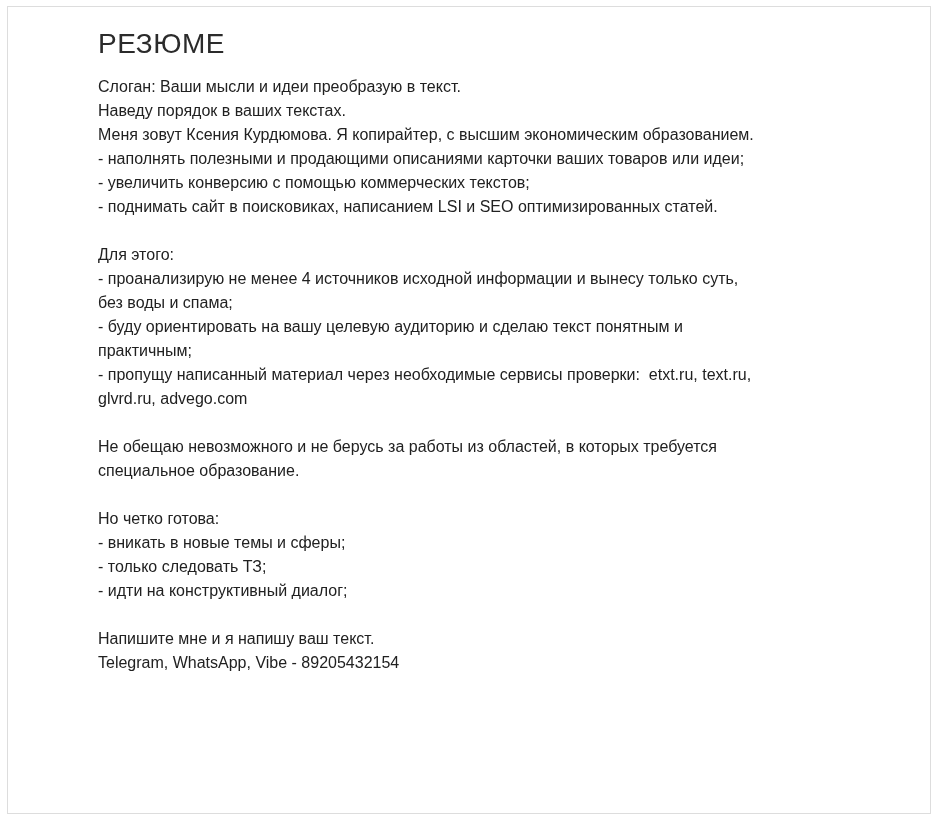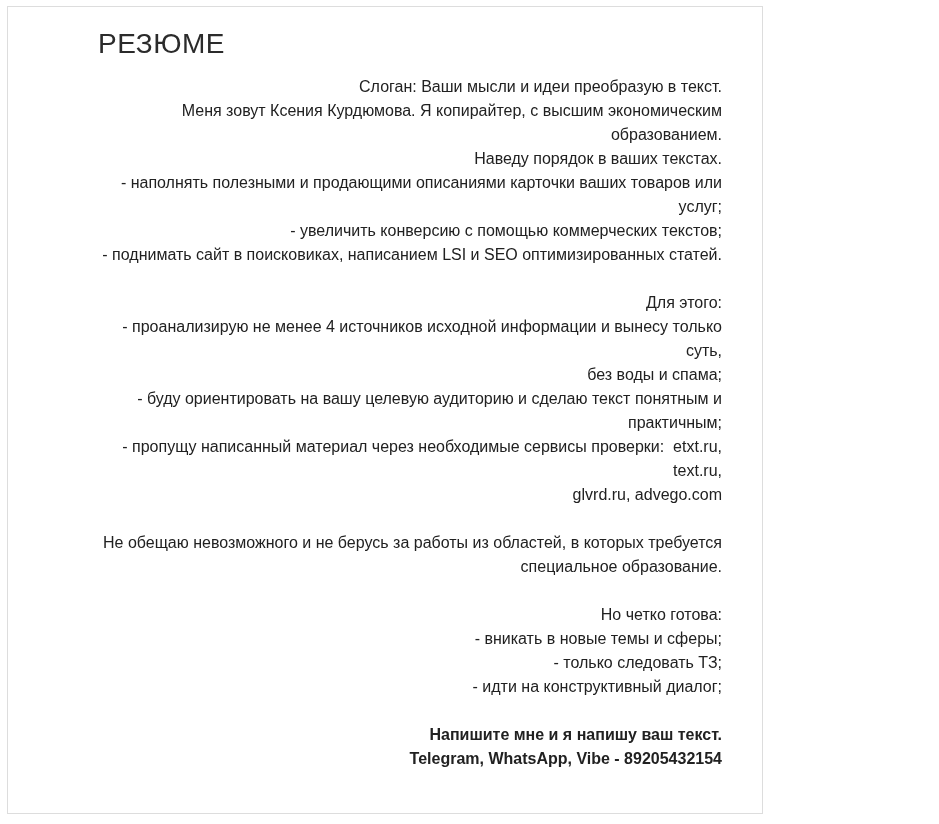"РЕЗЮМЕ" .sheet { width: 756px -> 924px }
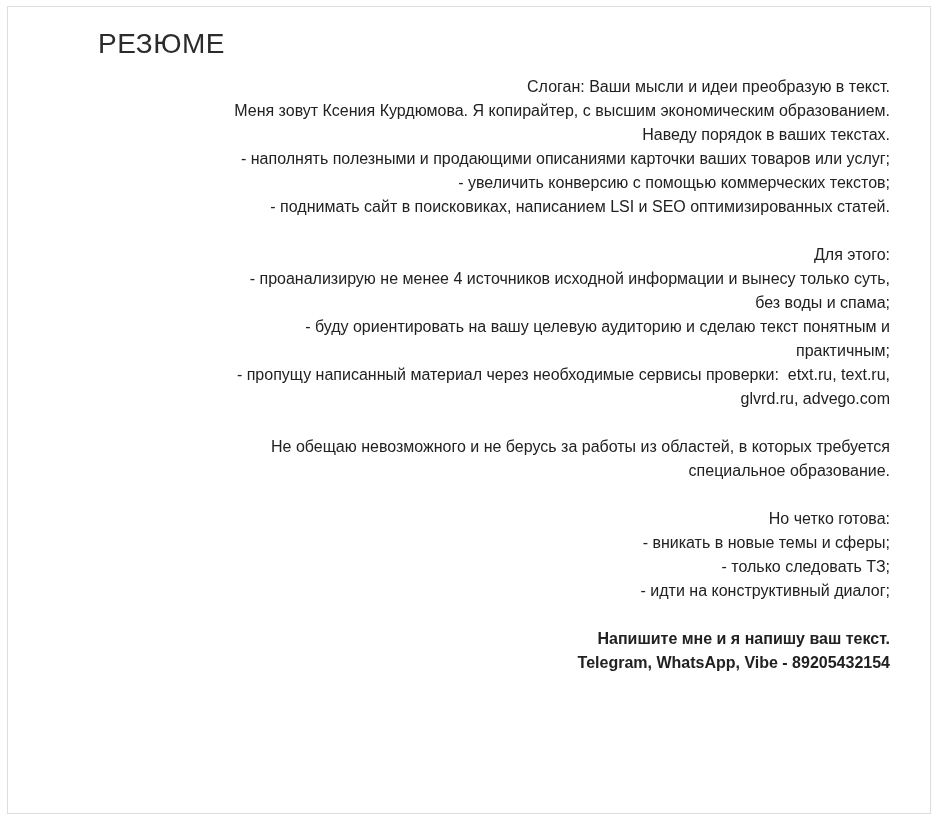"Слоган: Ваши мысли и идеи" .resume-body { text-align: right -> none }
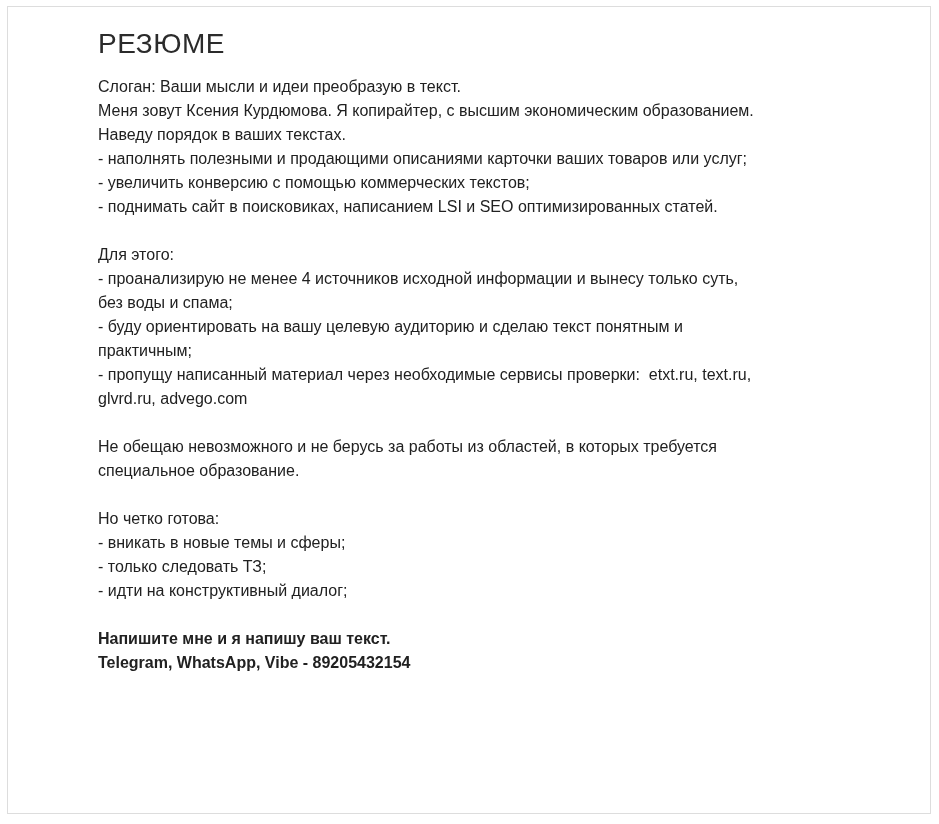"Меня зовут Ксения Курдюмова. Я" div.line { order: before "Наведу порядок в ваших текстах." -> after "Наведу порядок в ваших текстах." }
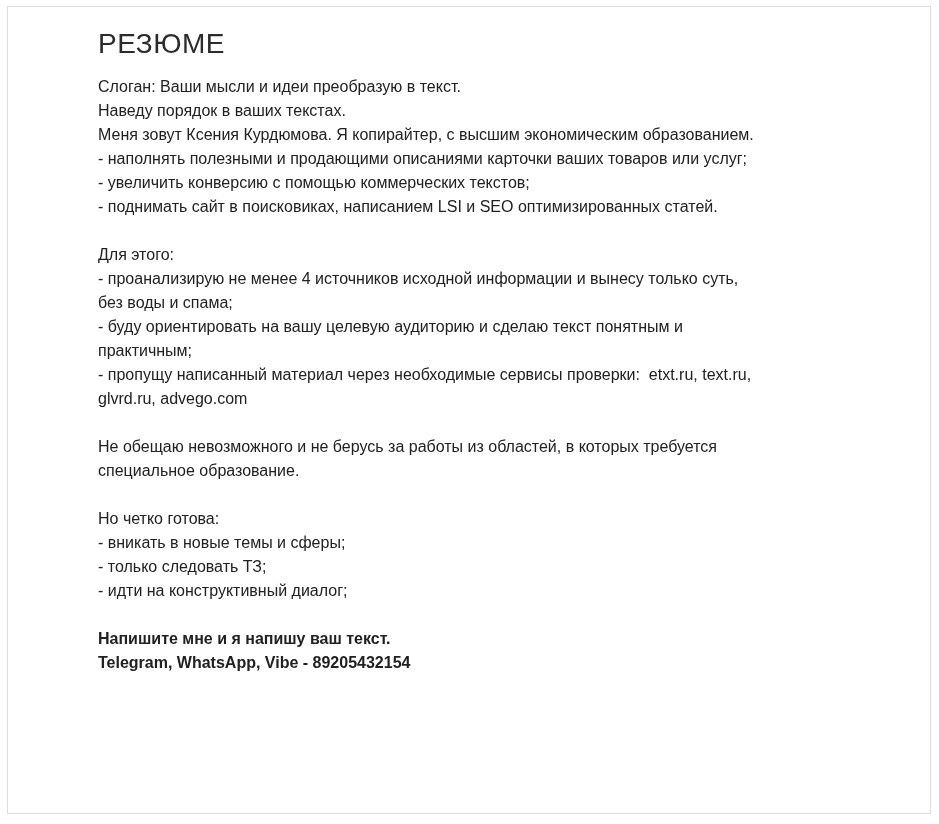"- наполнять полезными и продающими" div.line { text: услуг -> идеи }
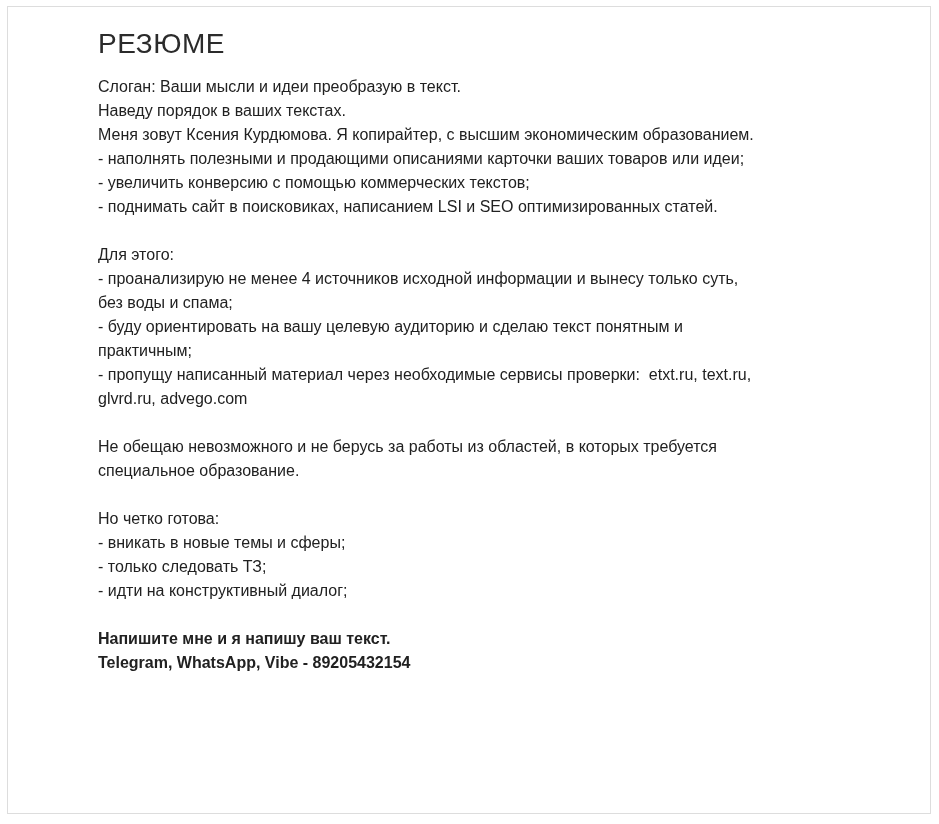"Напишите мне и я напишу" .paragraph:last-child { font-weight: bold -> none }
